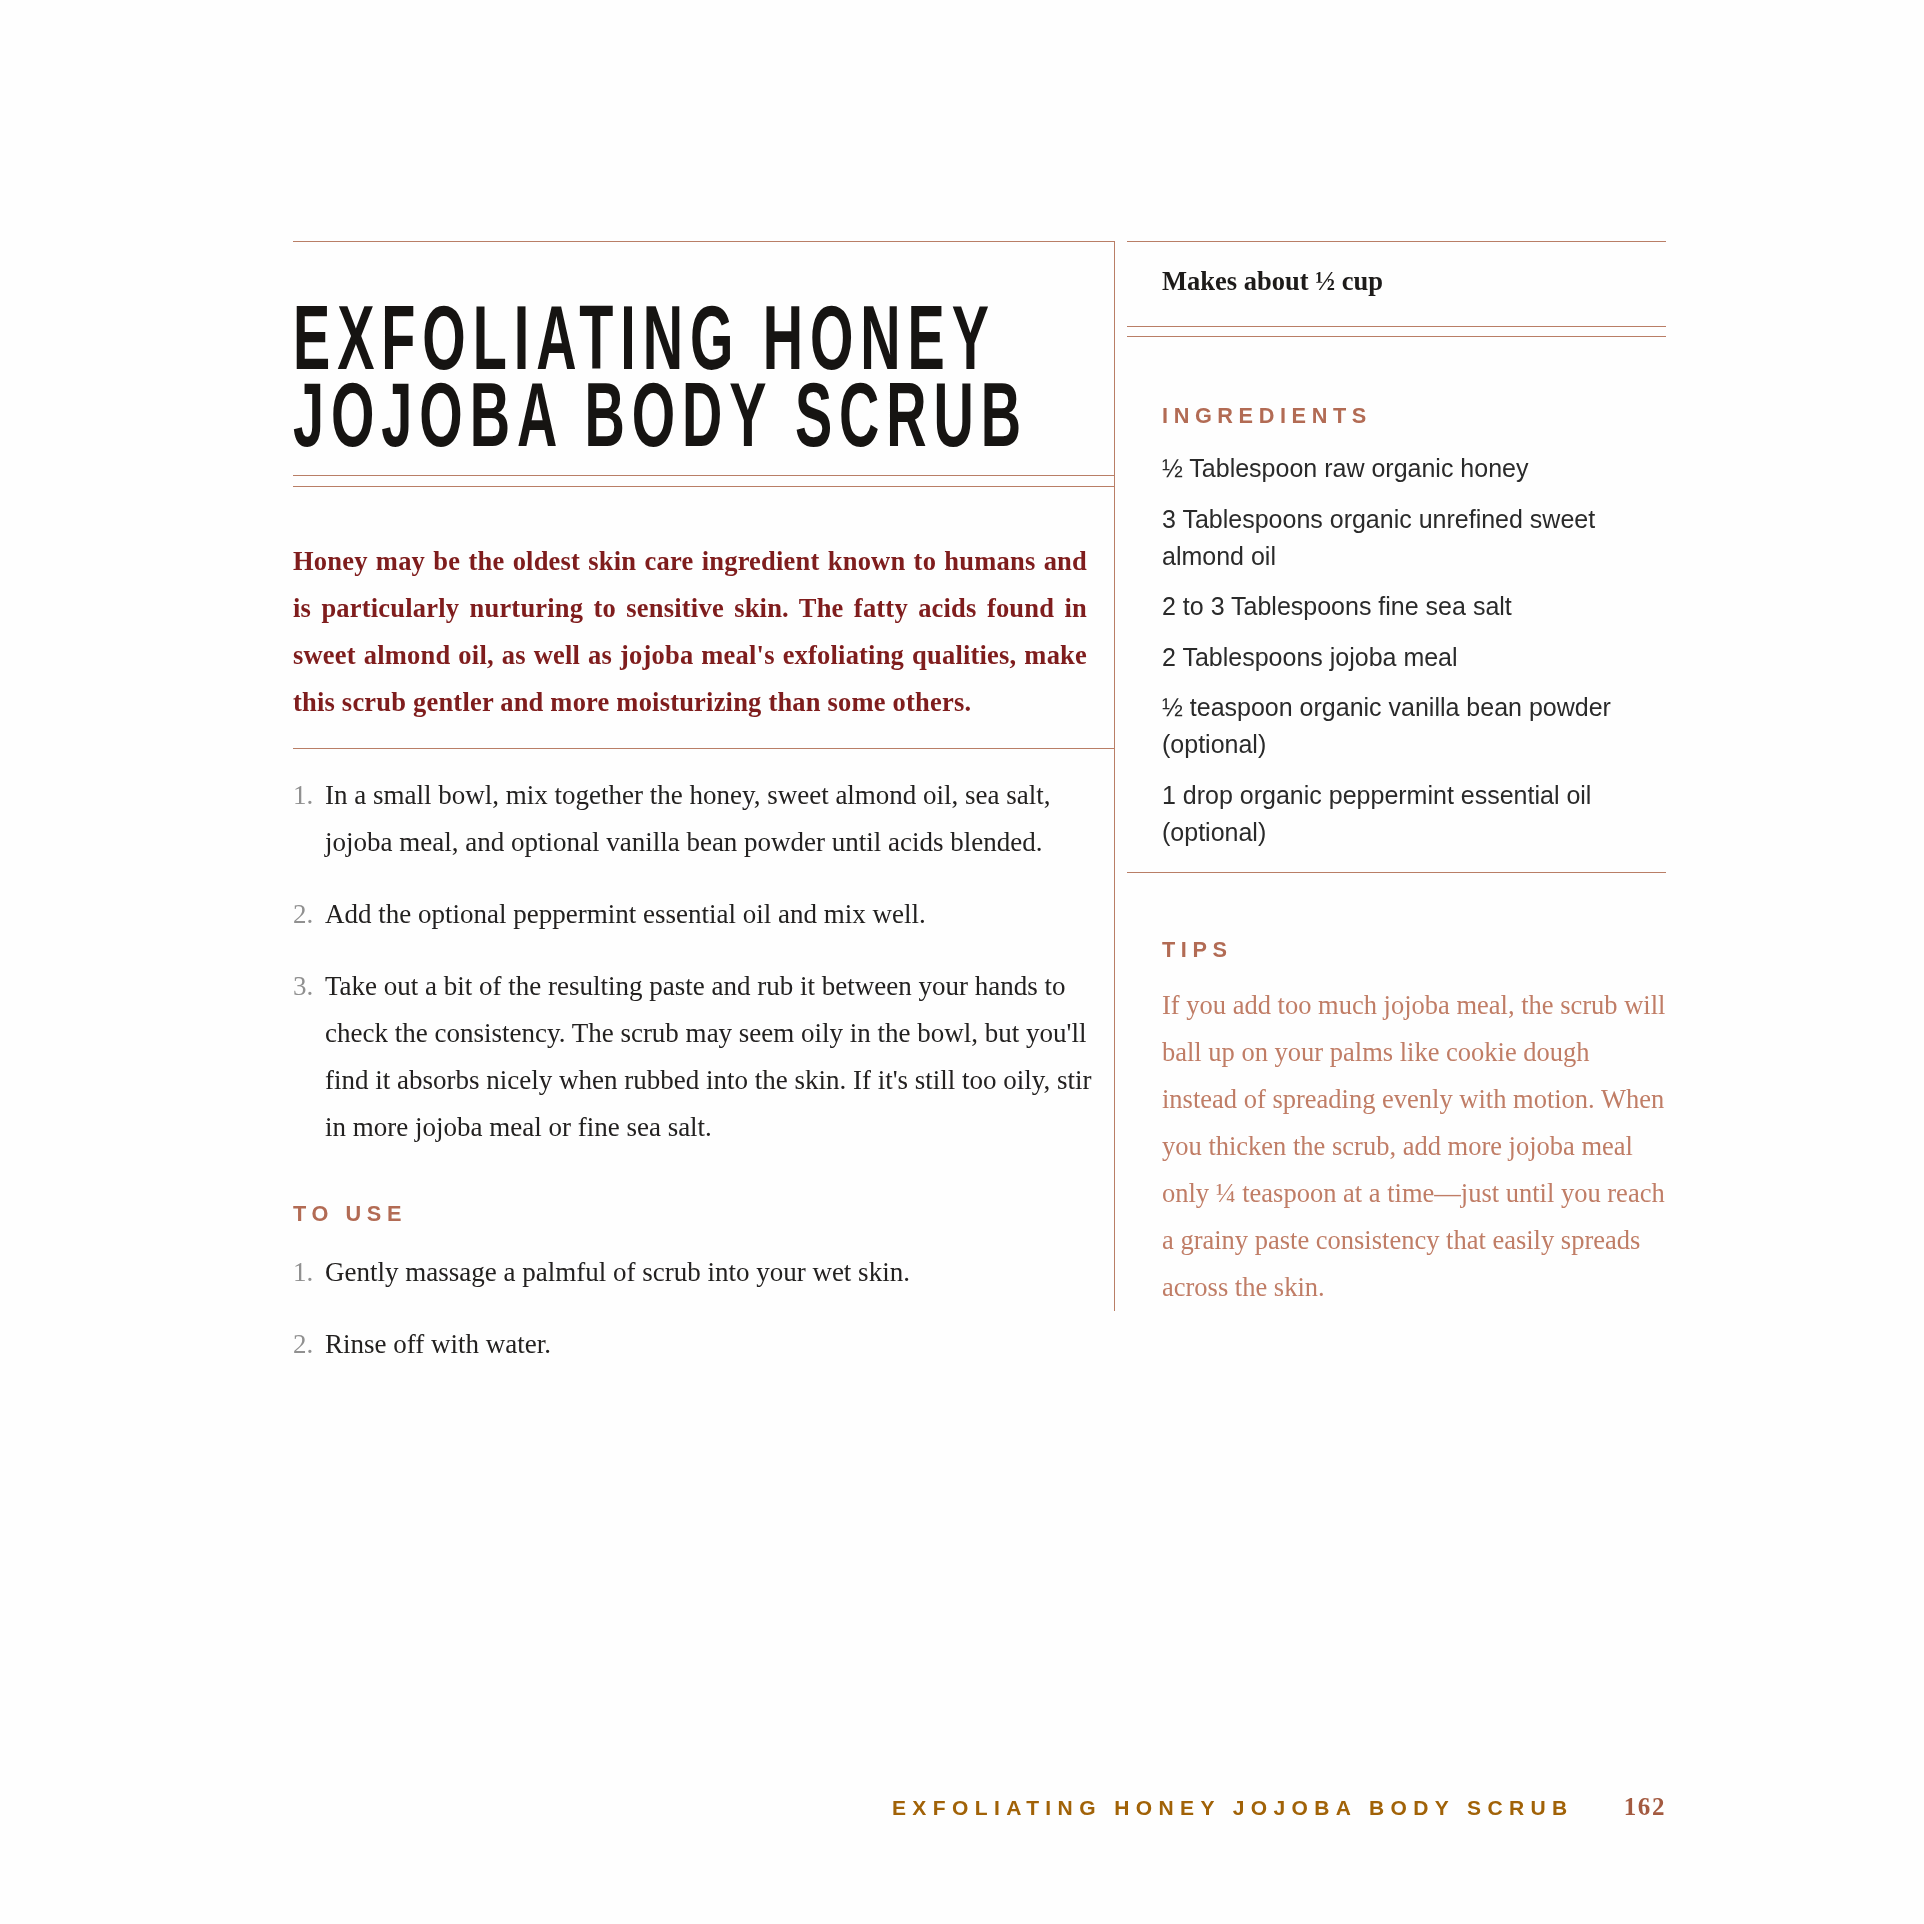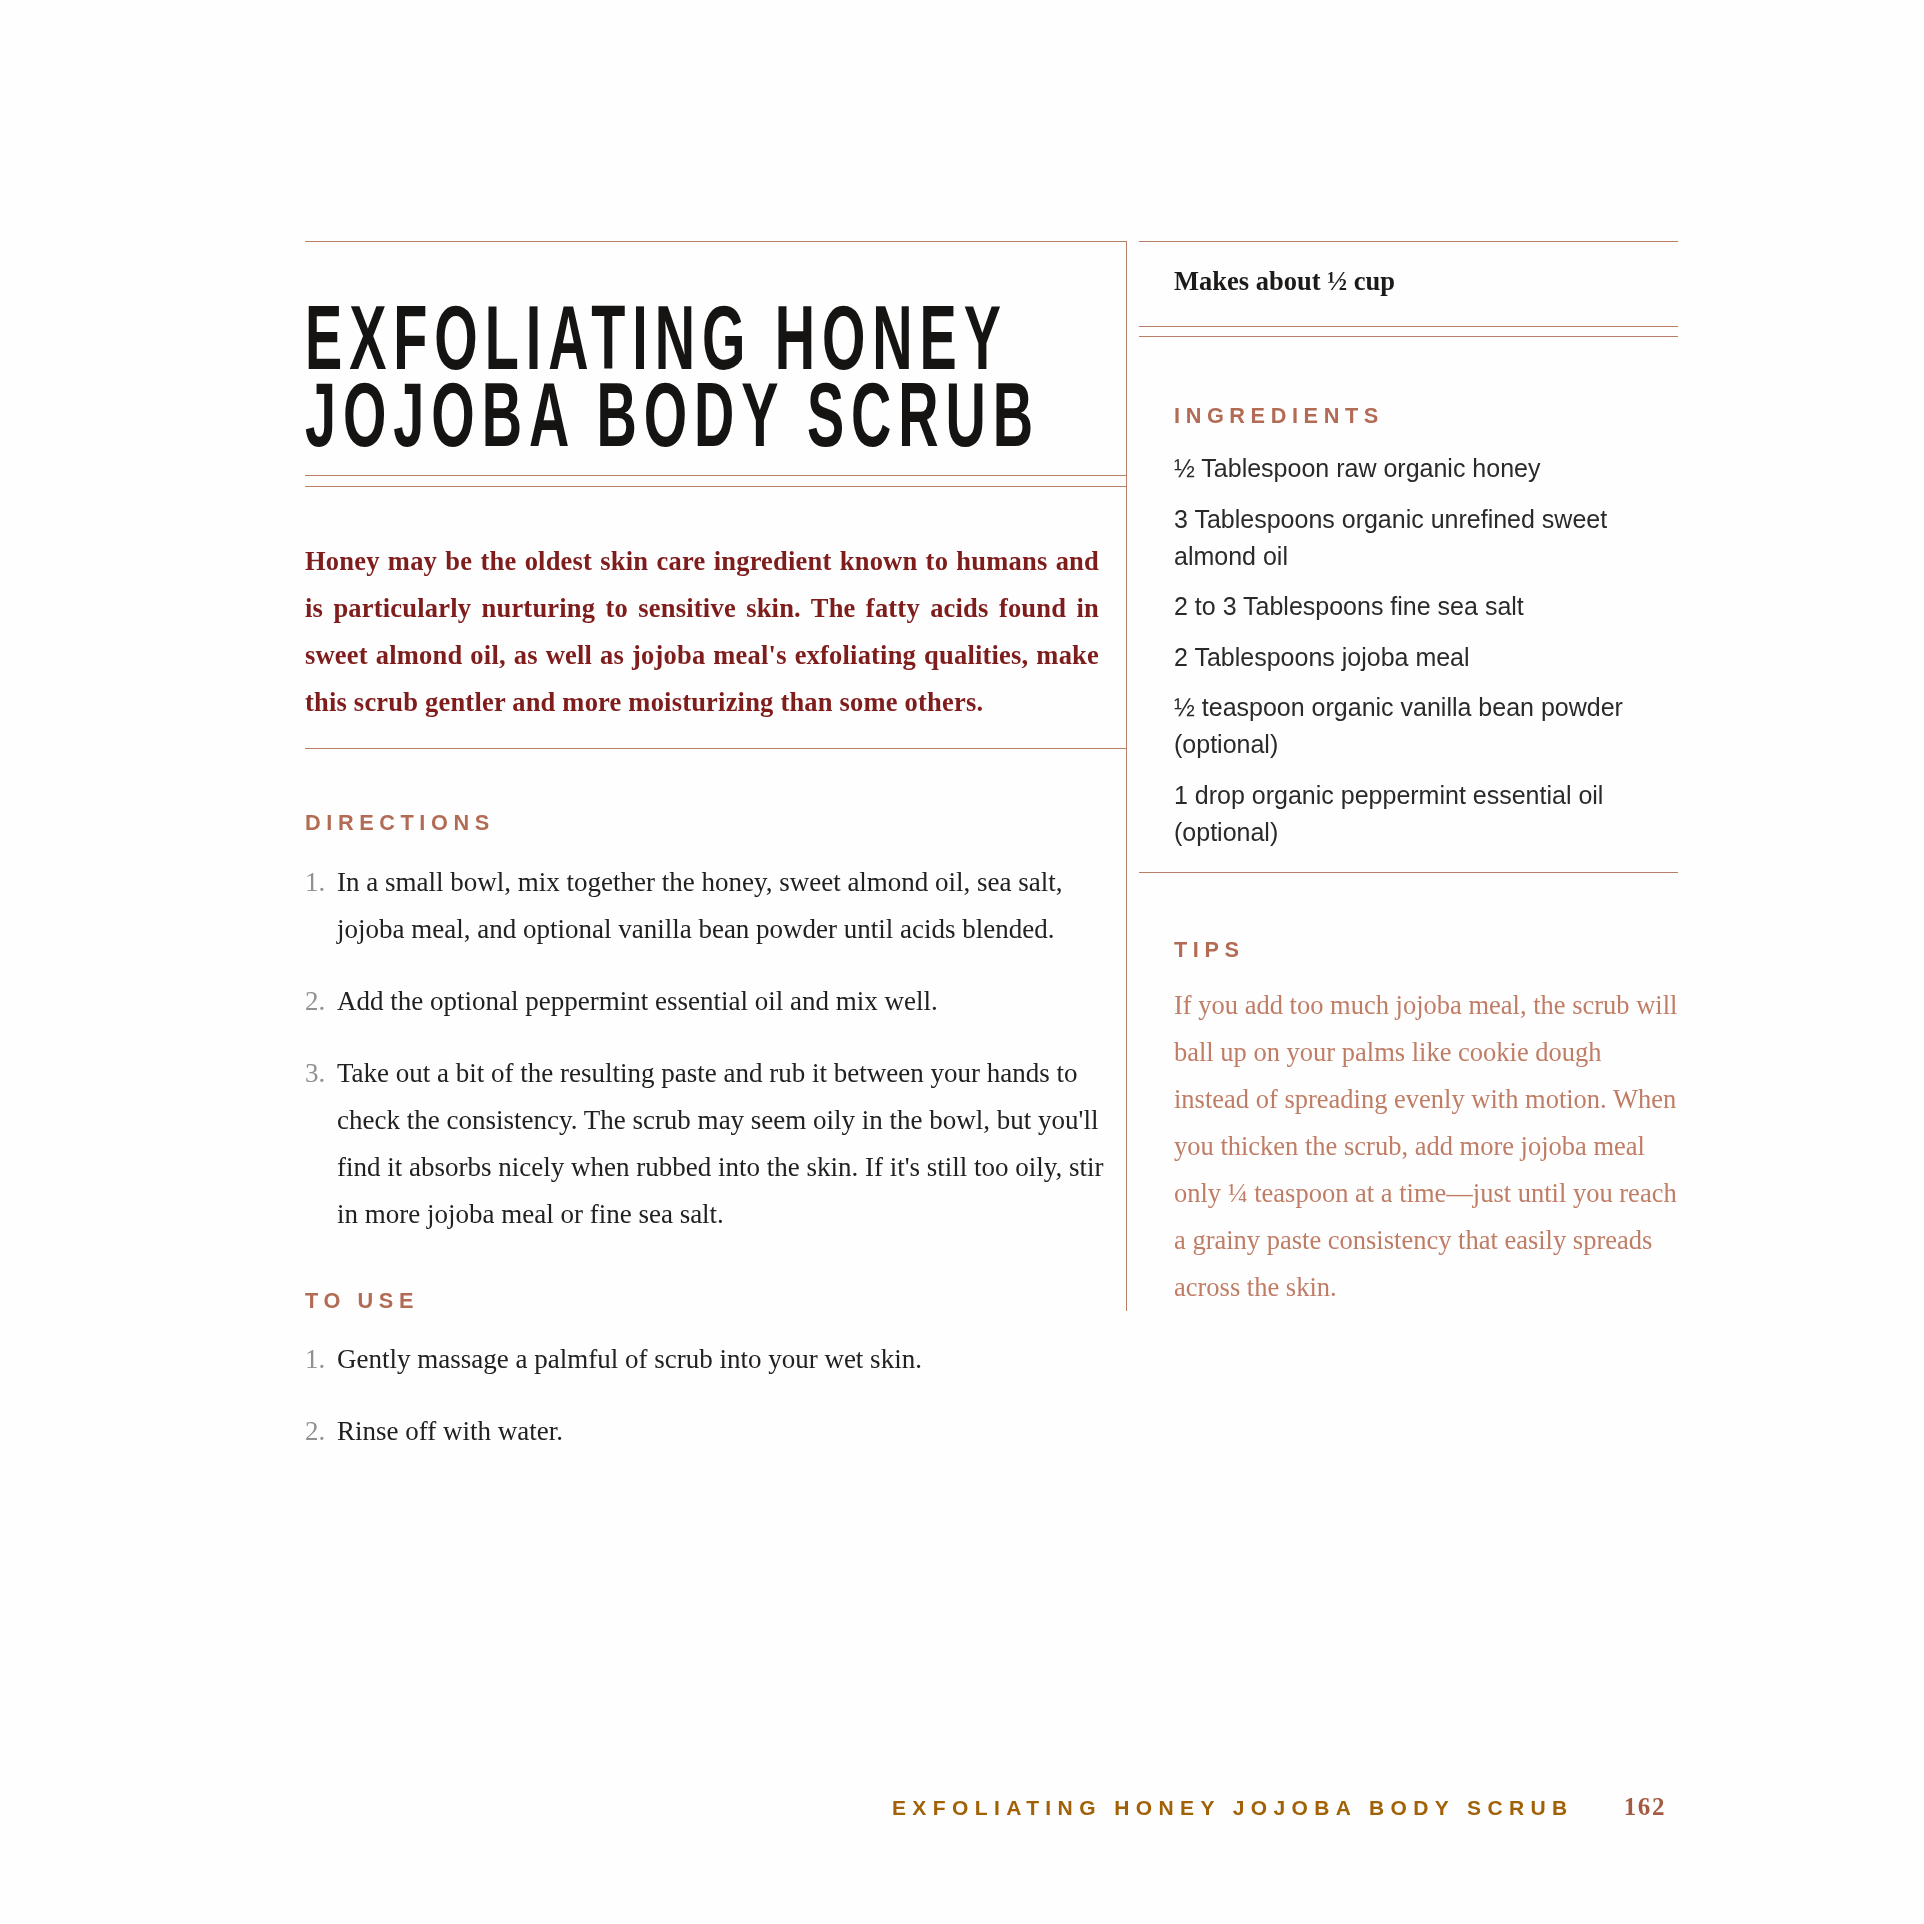"EXFOLIATING HONEY" .content { left: 305px -> 293px }
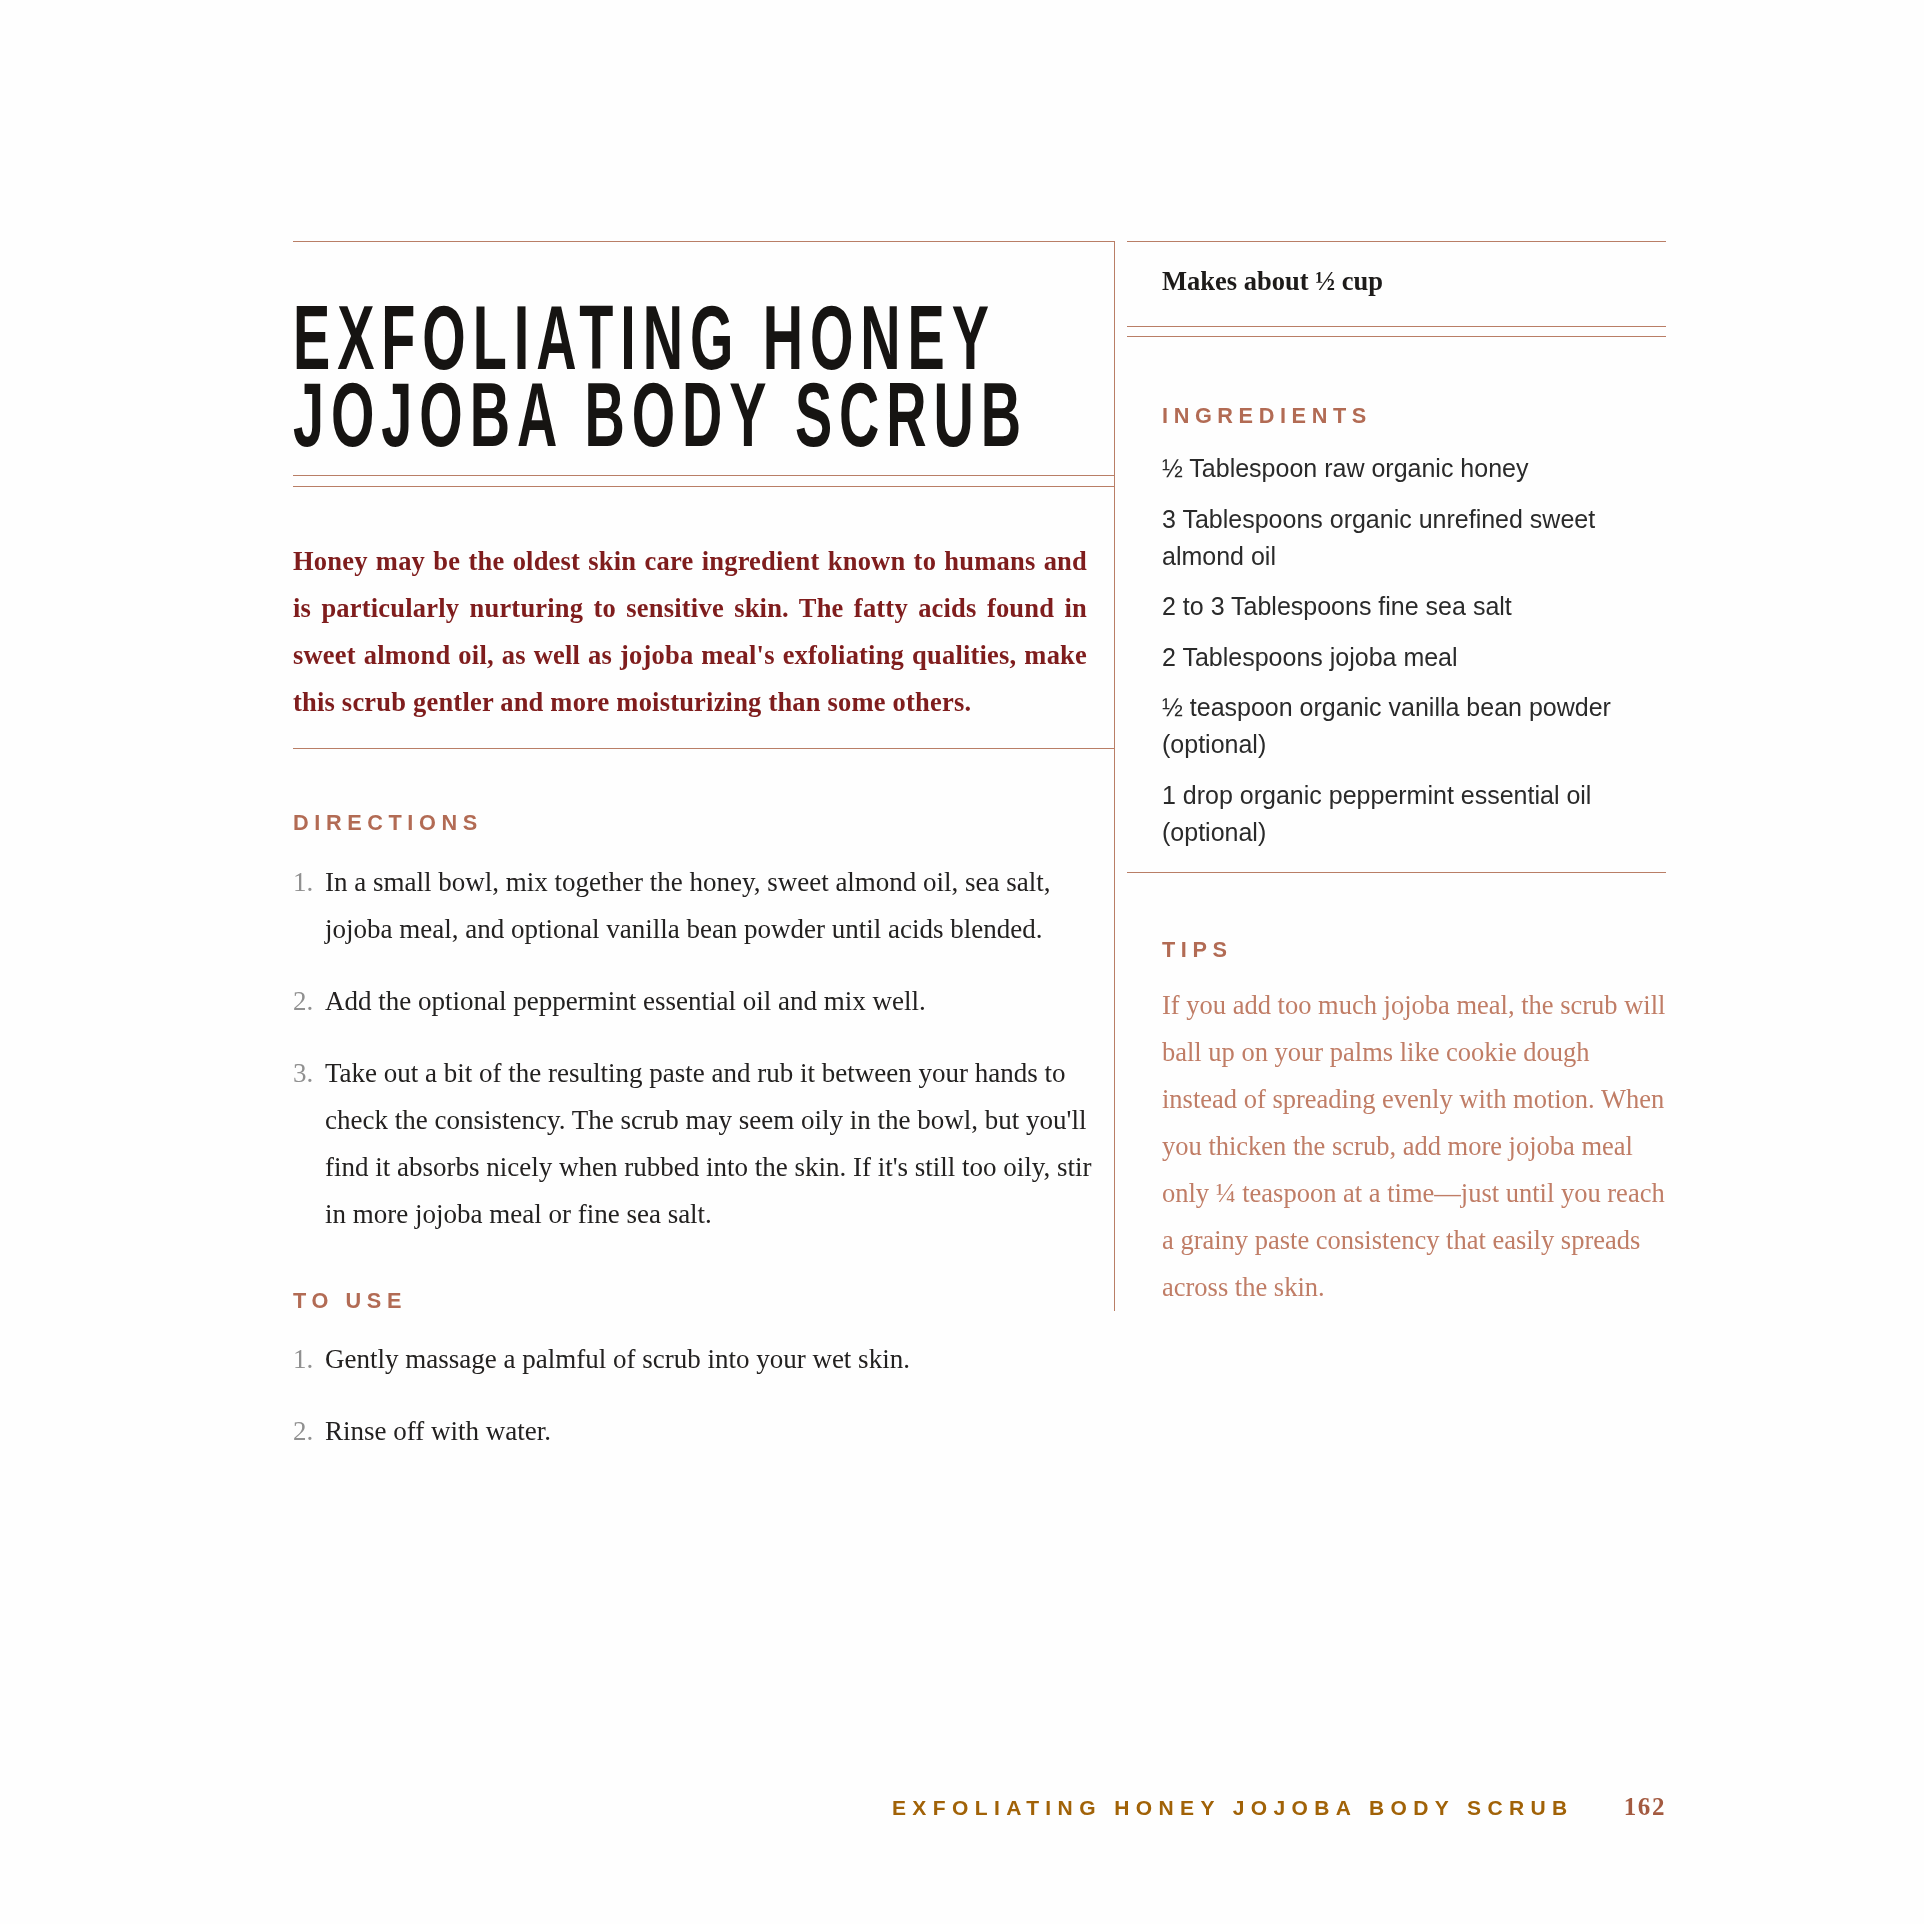"DIRECTIONS" h2.section-heading { html: <h2>DIRECTIONS</h2> -> none }
